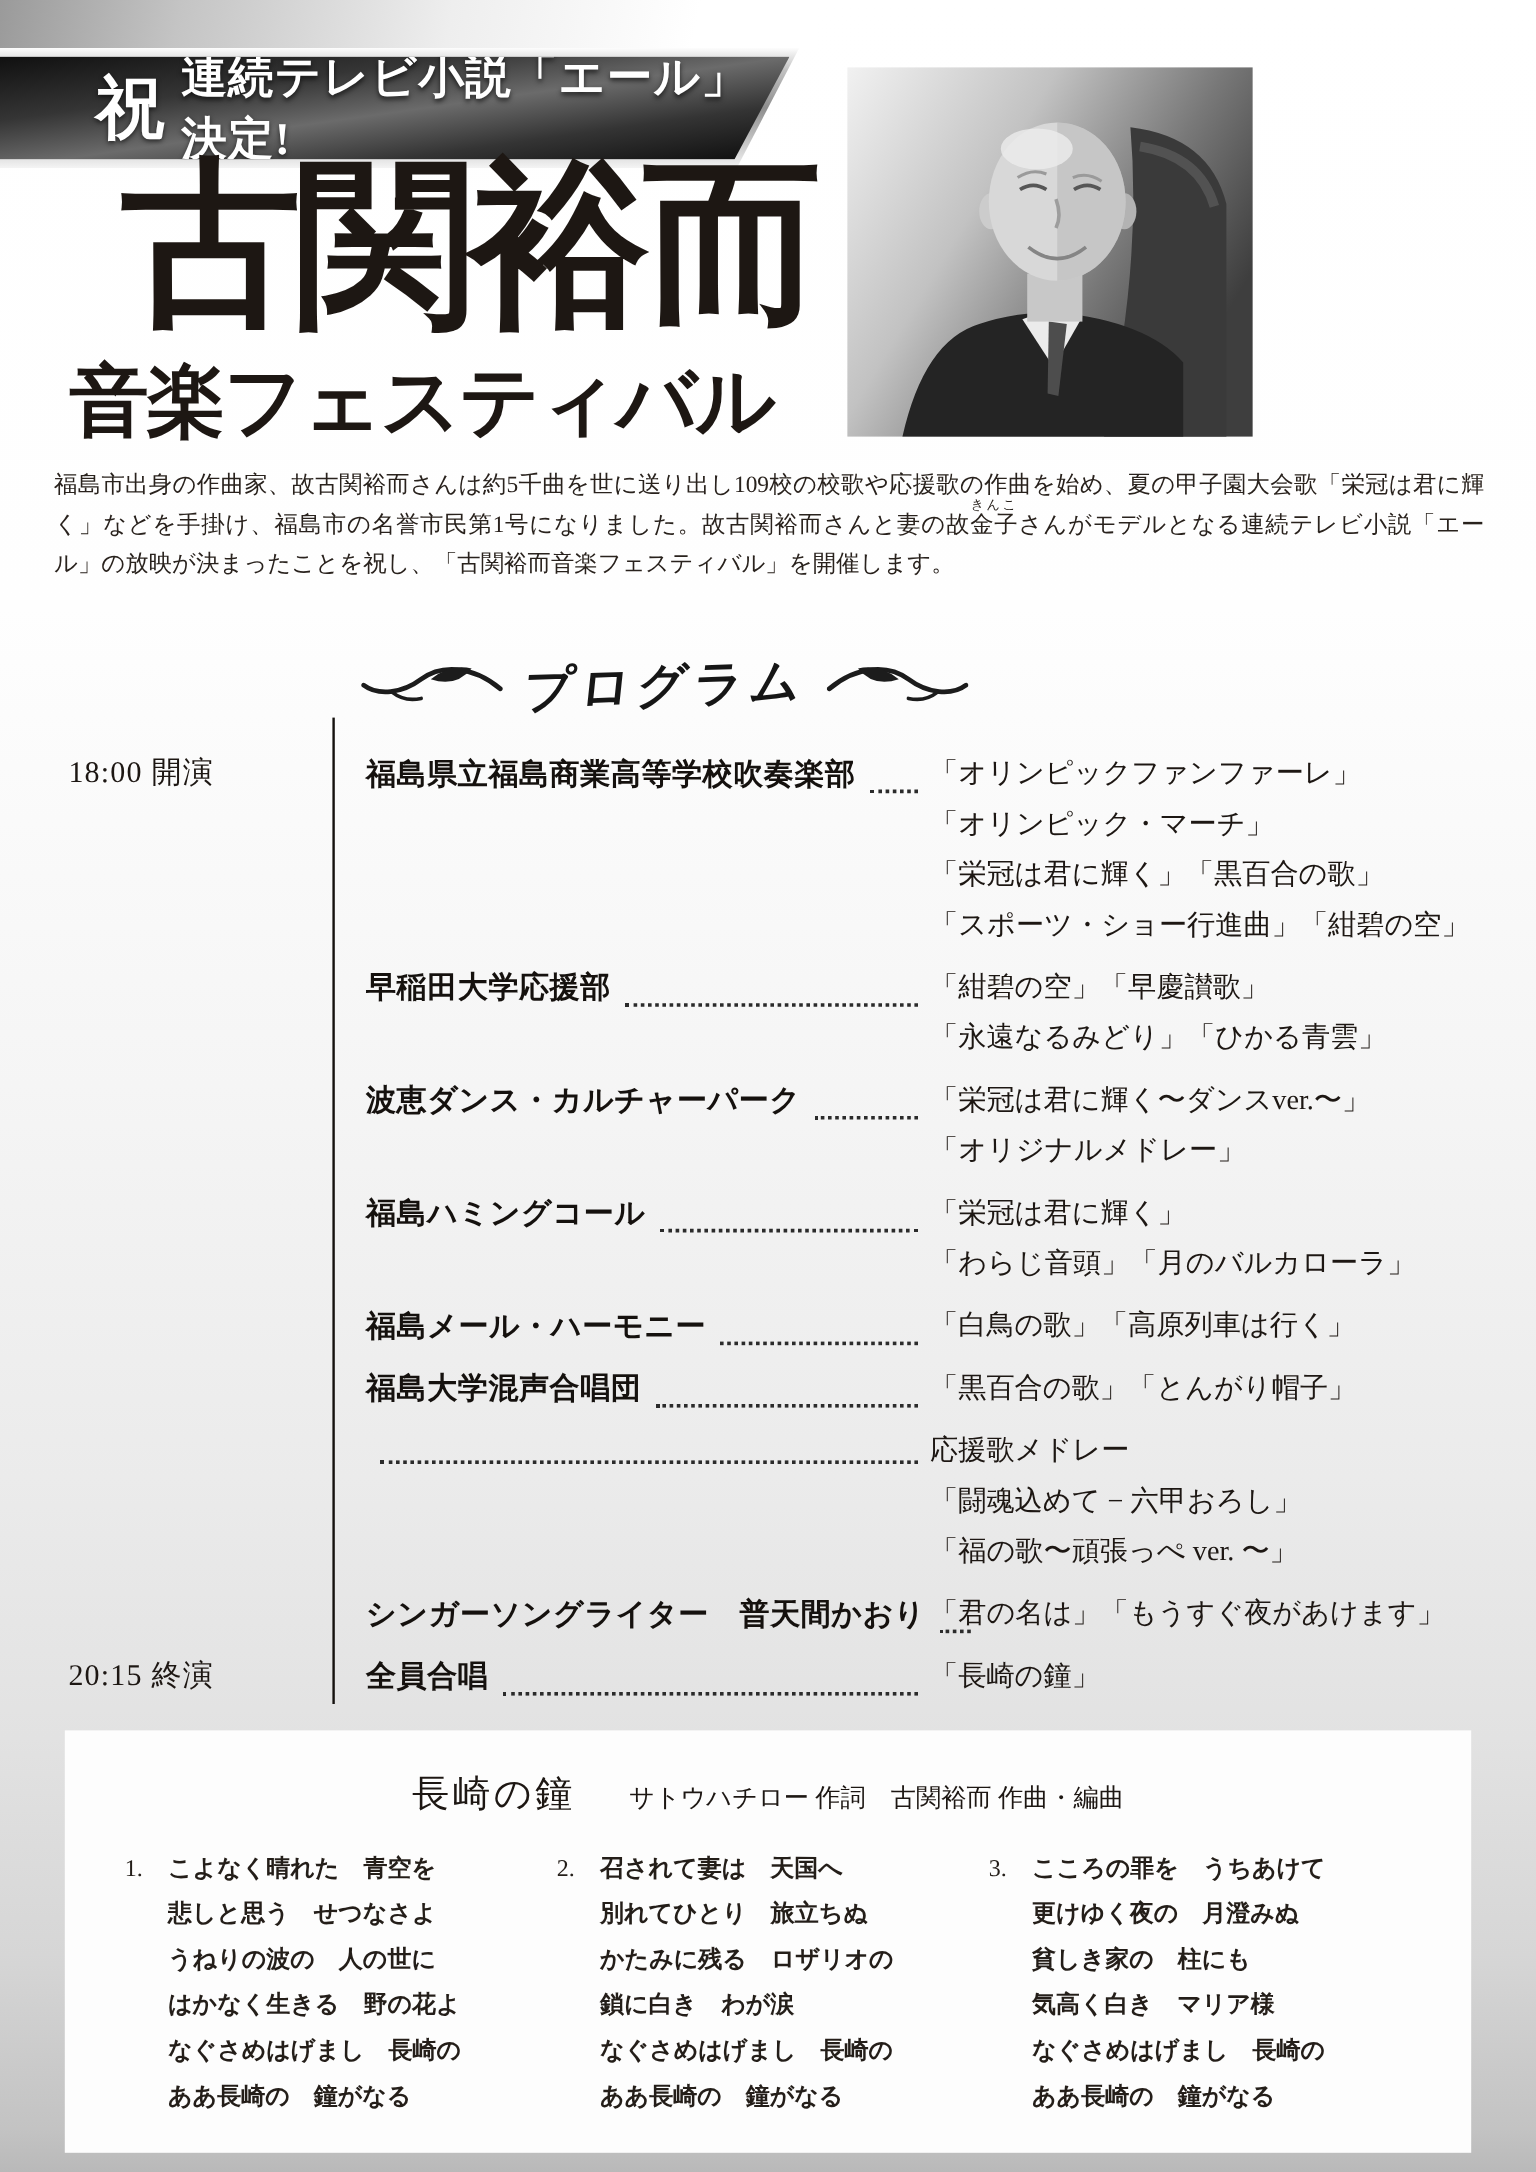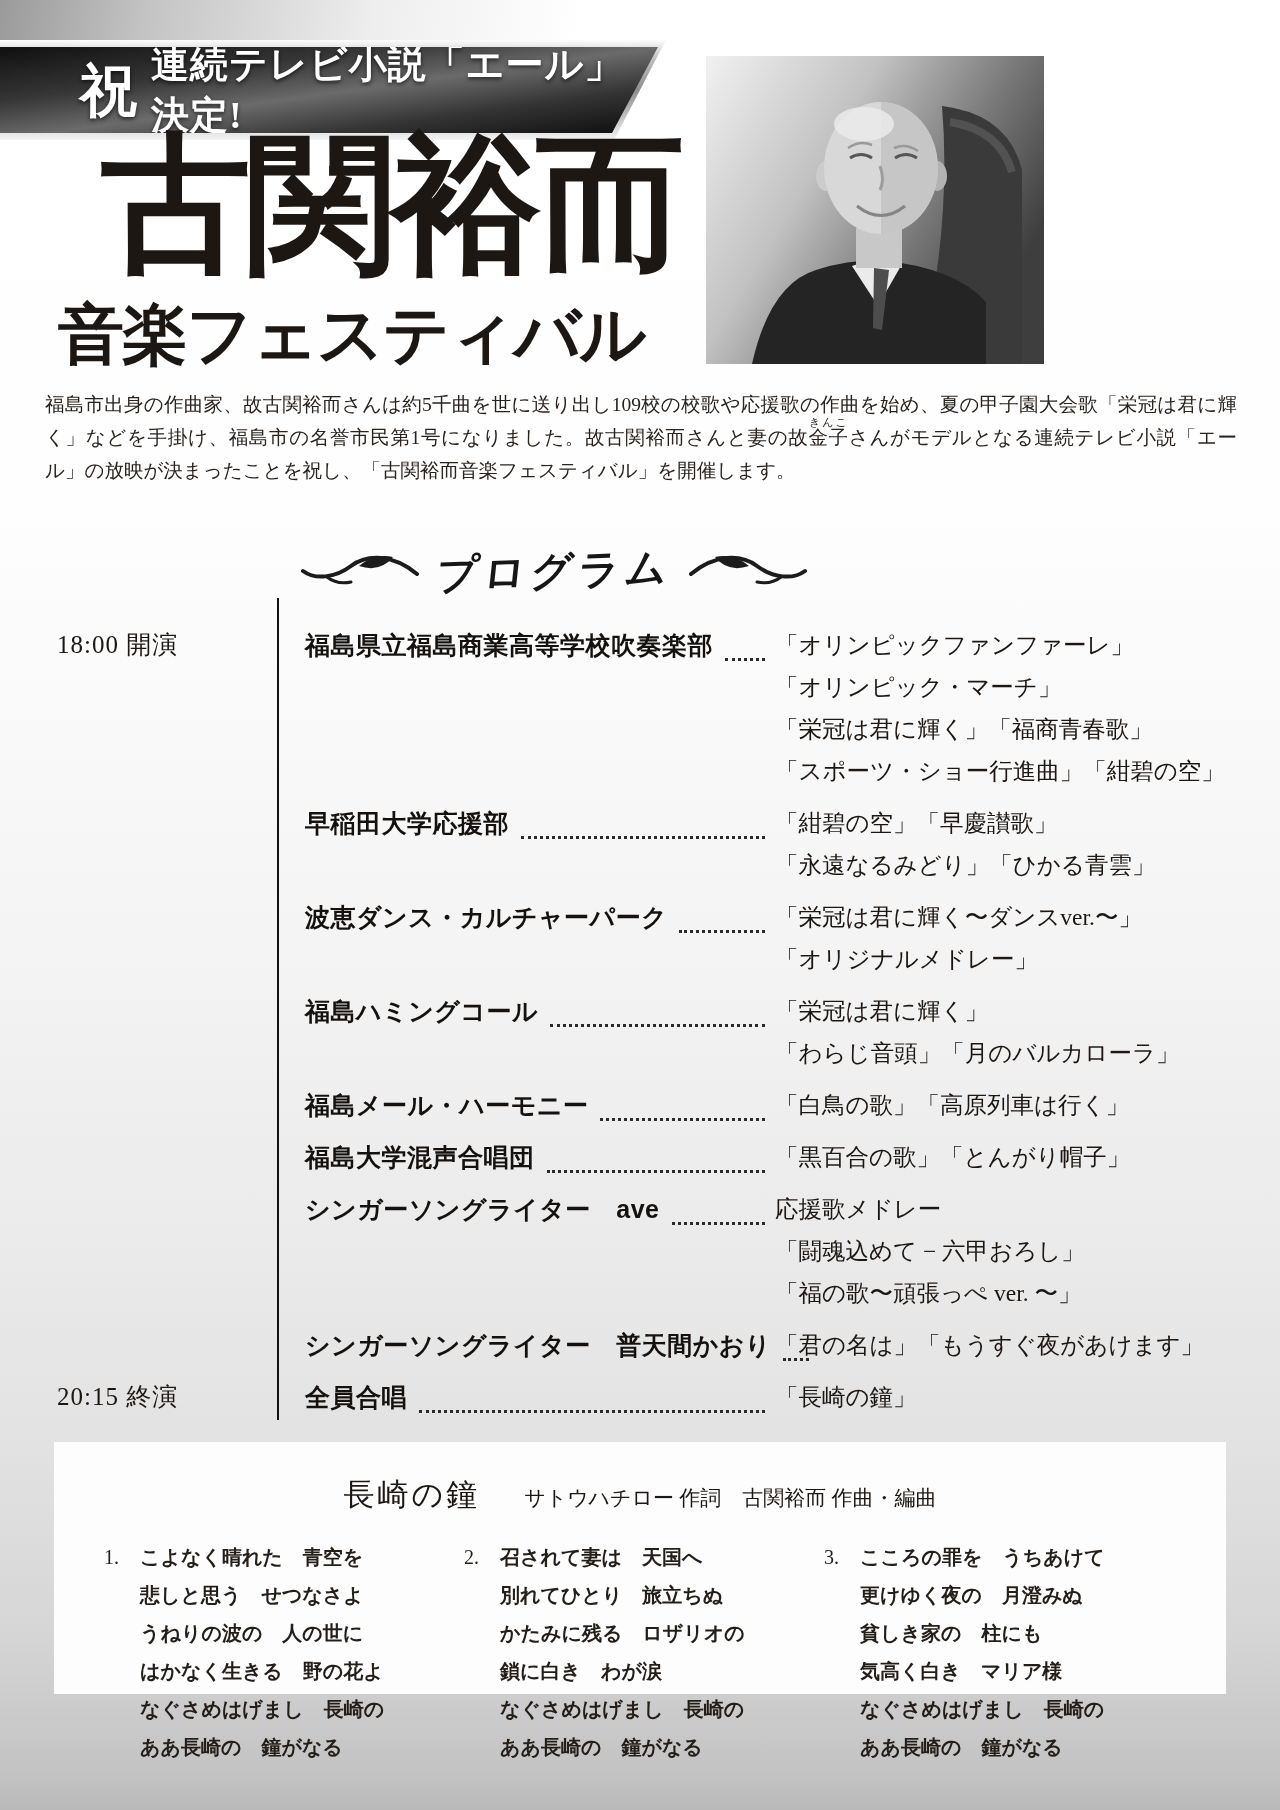"「栄冠は君に輝く」「福商青春歌」" div.song-line { text: 福商青春 -> 黒百合の }
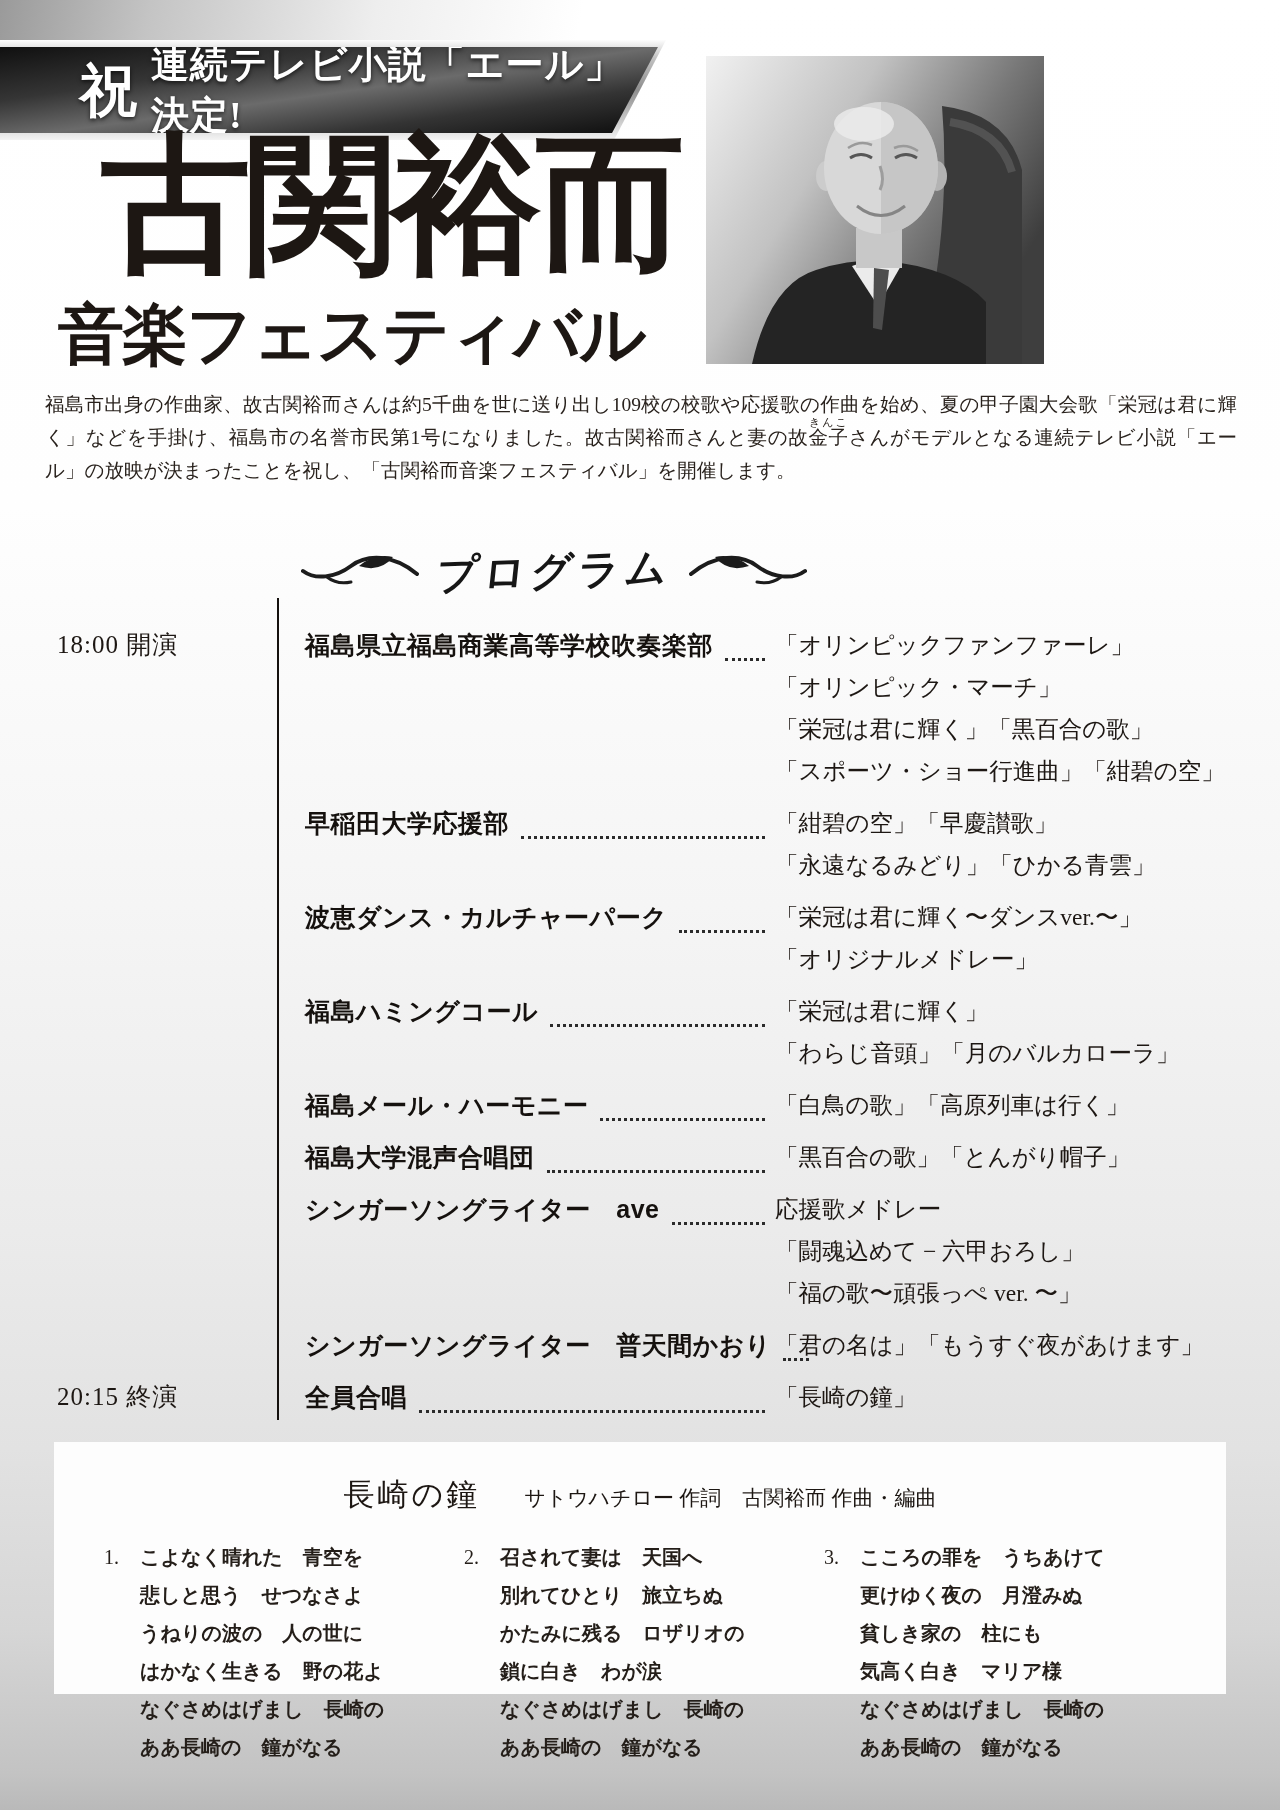"シンガーソングライター ave" div.performer { html: <div>シンガーソングライター ave</div> -> none }
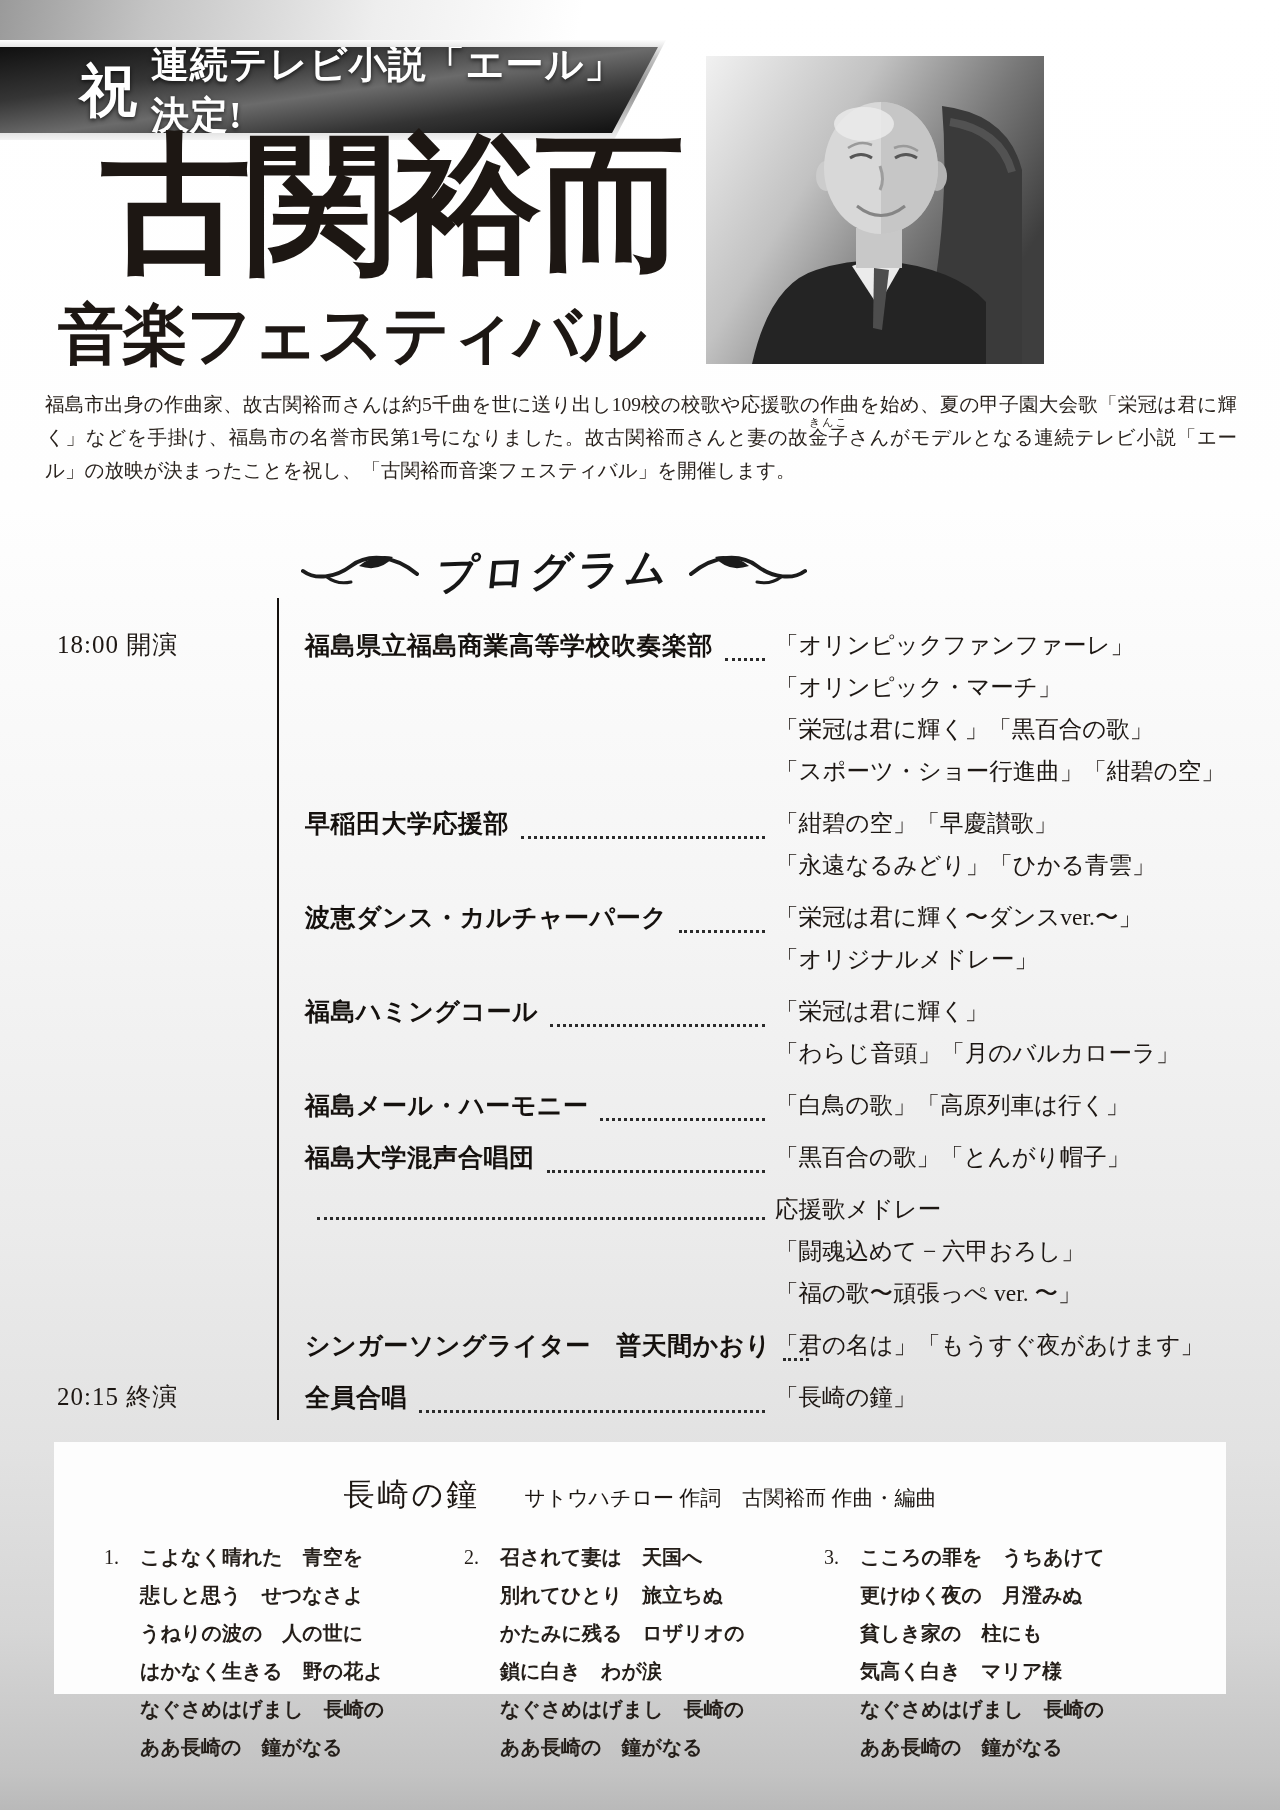"長崎の鐘" .lyrics-box { height: 252px -> 352px }
